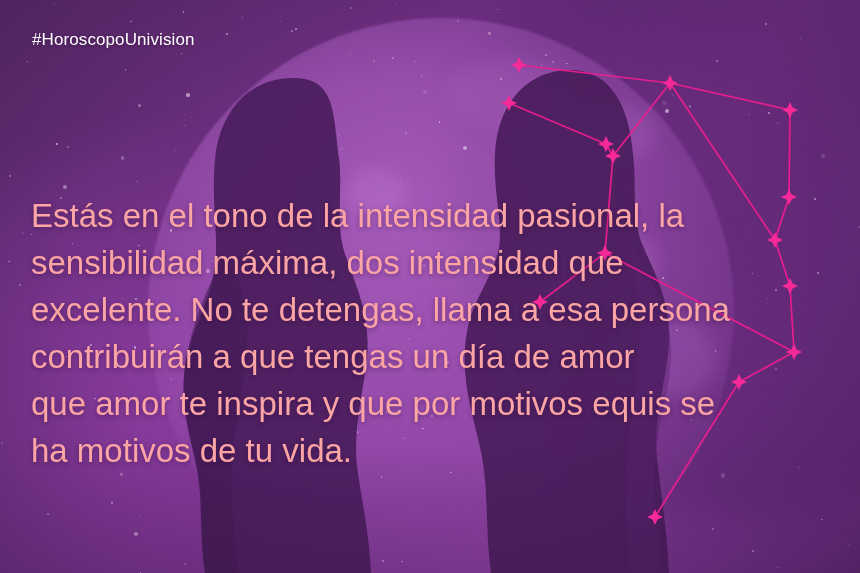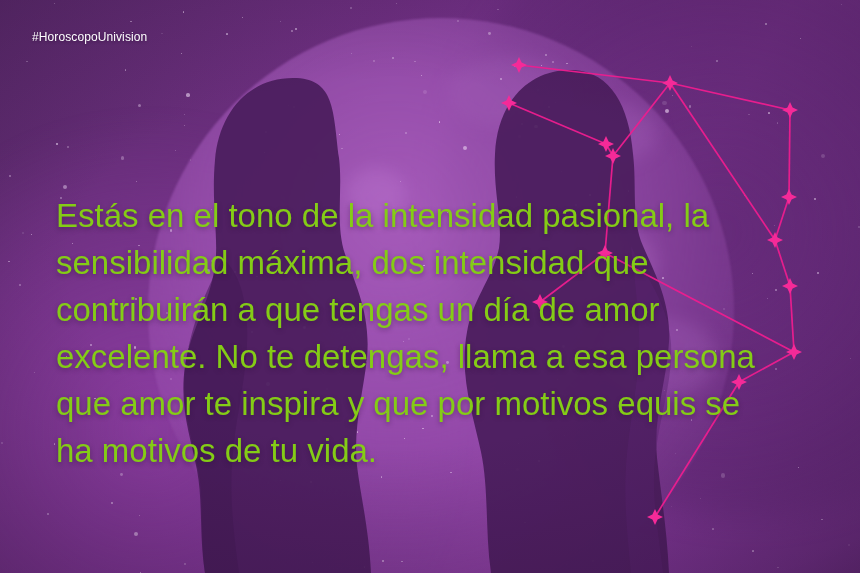"#HoroscopoUnivision" .hashtag { font-size: 12px -> 17px }
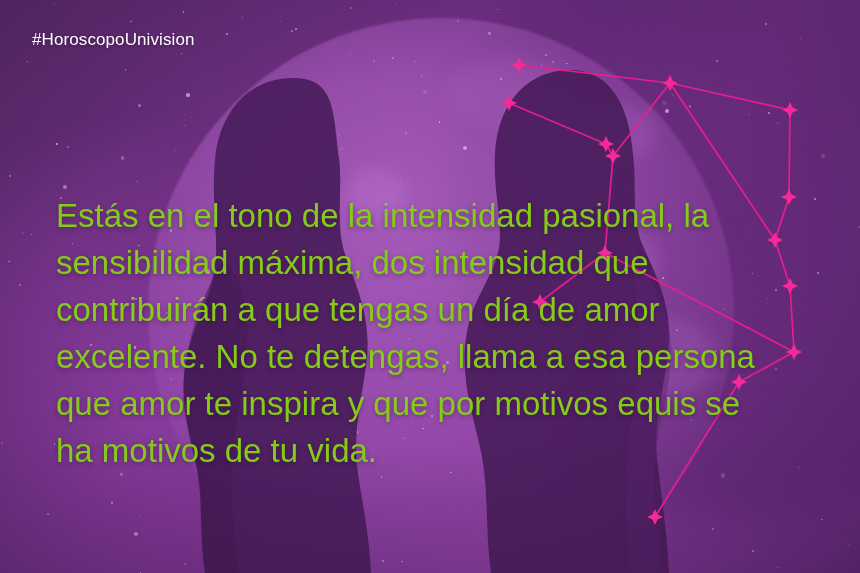"Estás en el tono de" .body-text { color: #84cc16 -> #fca5a5; margin-left: 25px -> none }
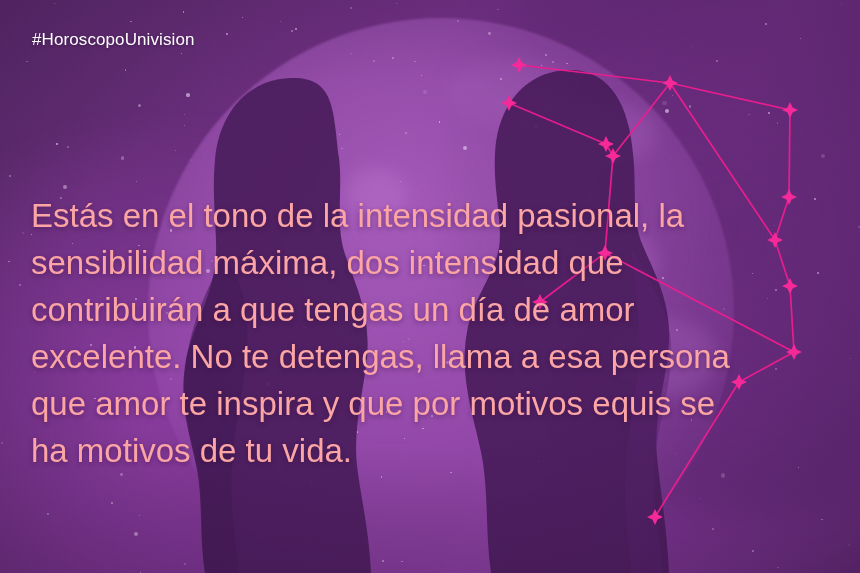"contribuirán a que tengas un" span.line { order: before "excelente. No te detengas, llama" -> after "excelente. No te detengas, llama" }
